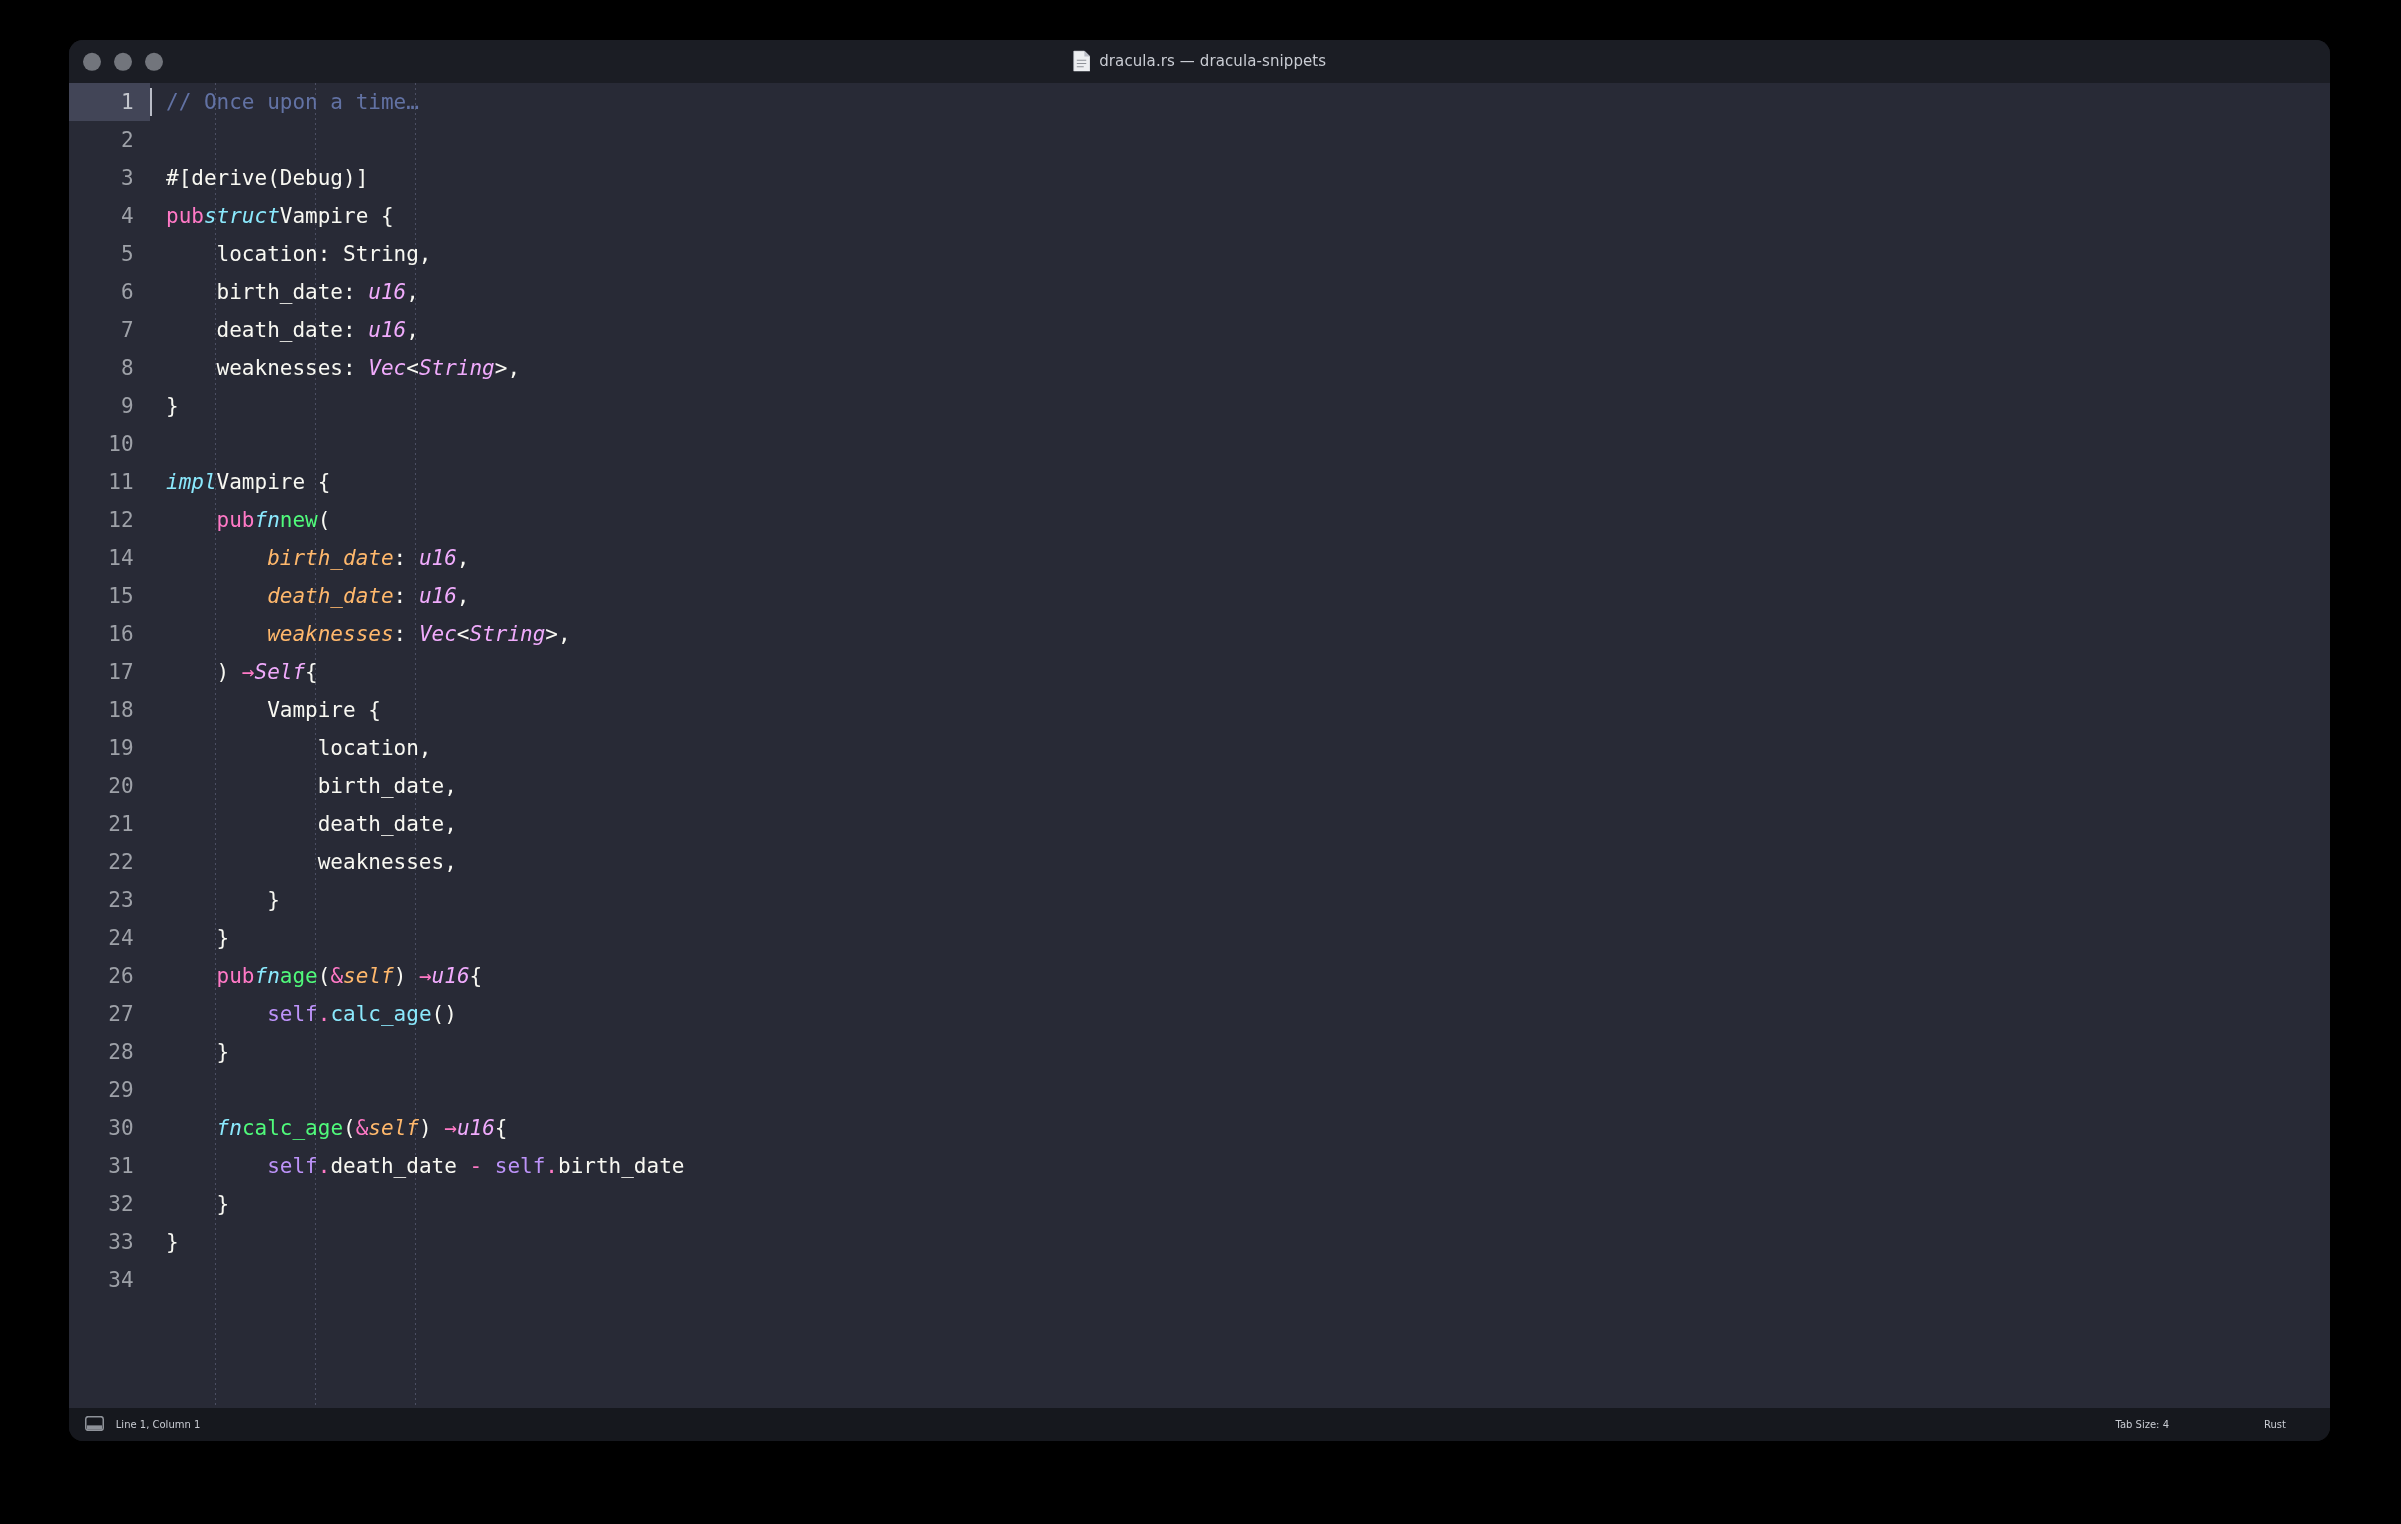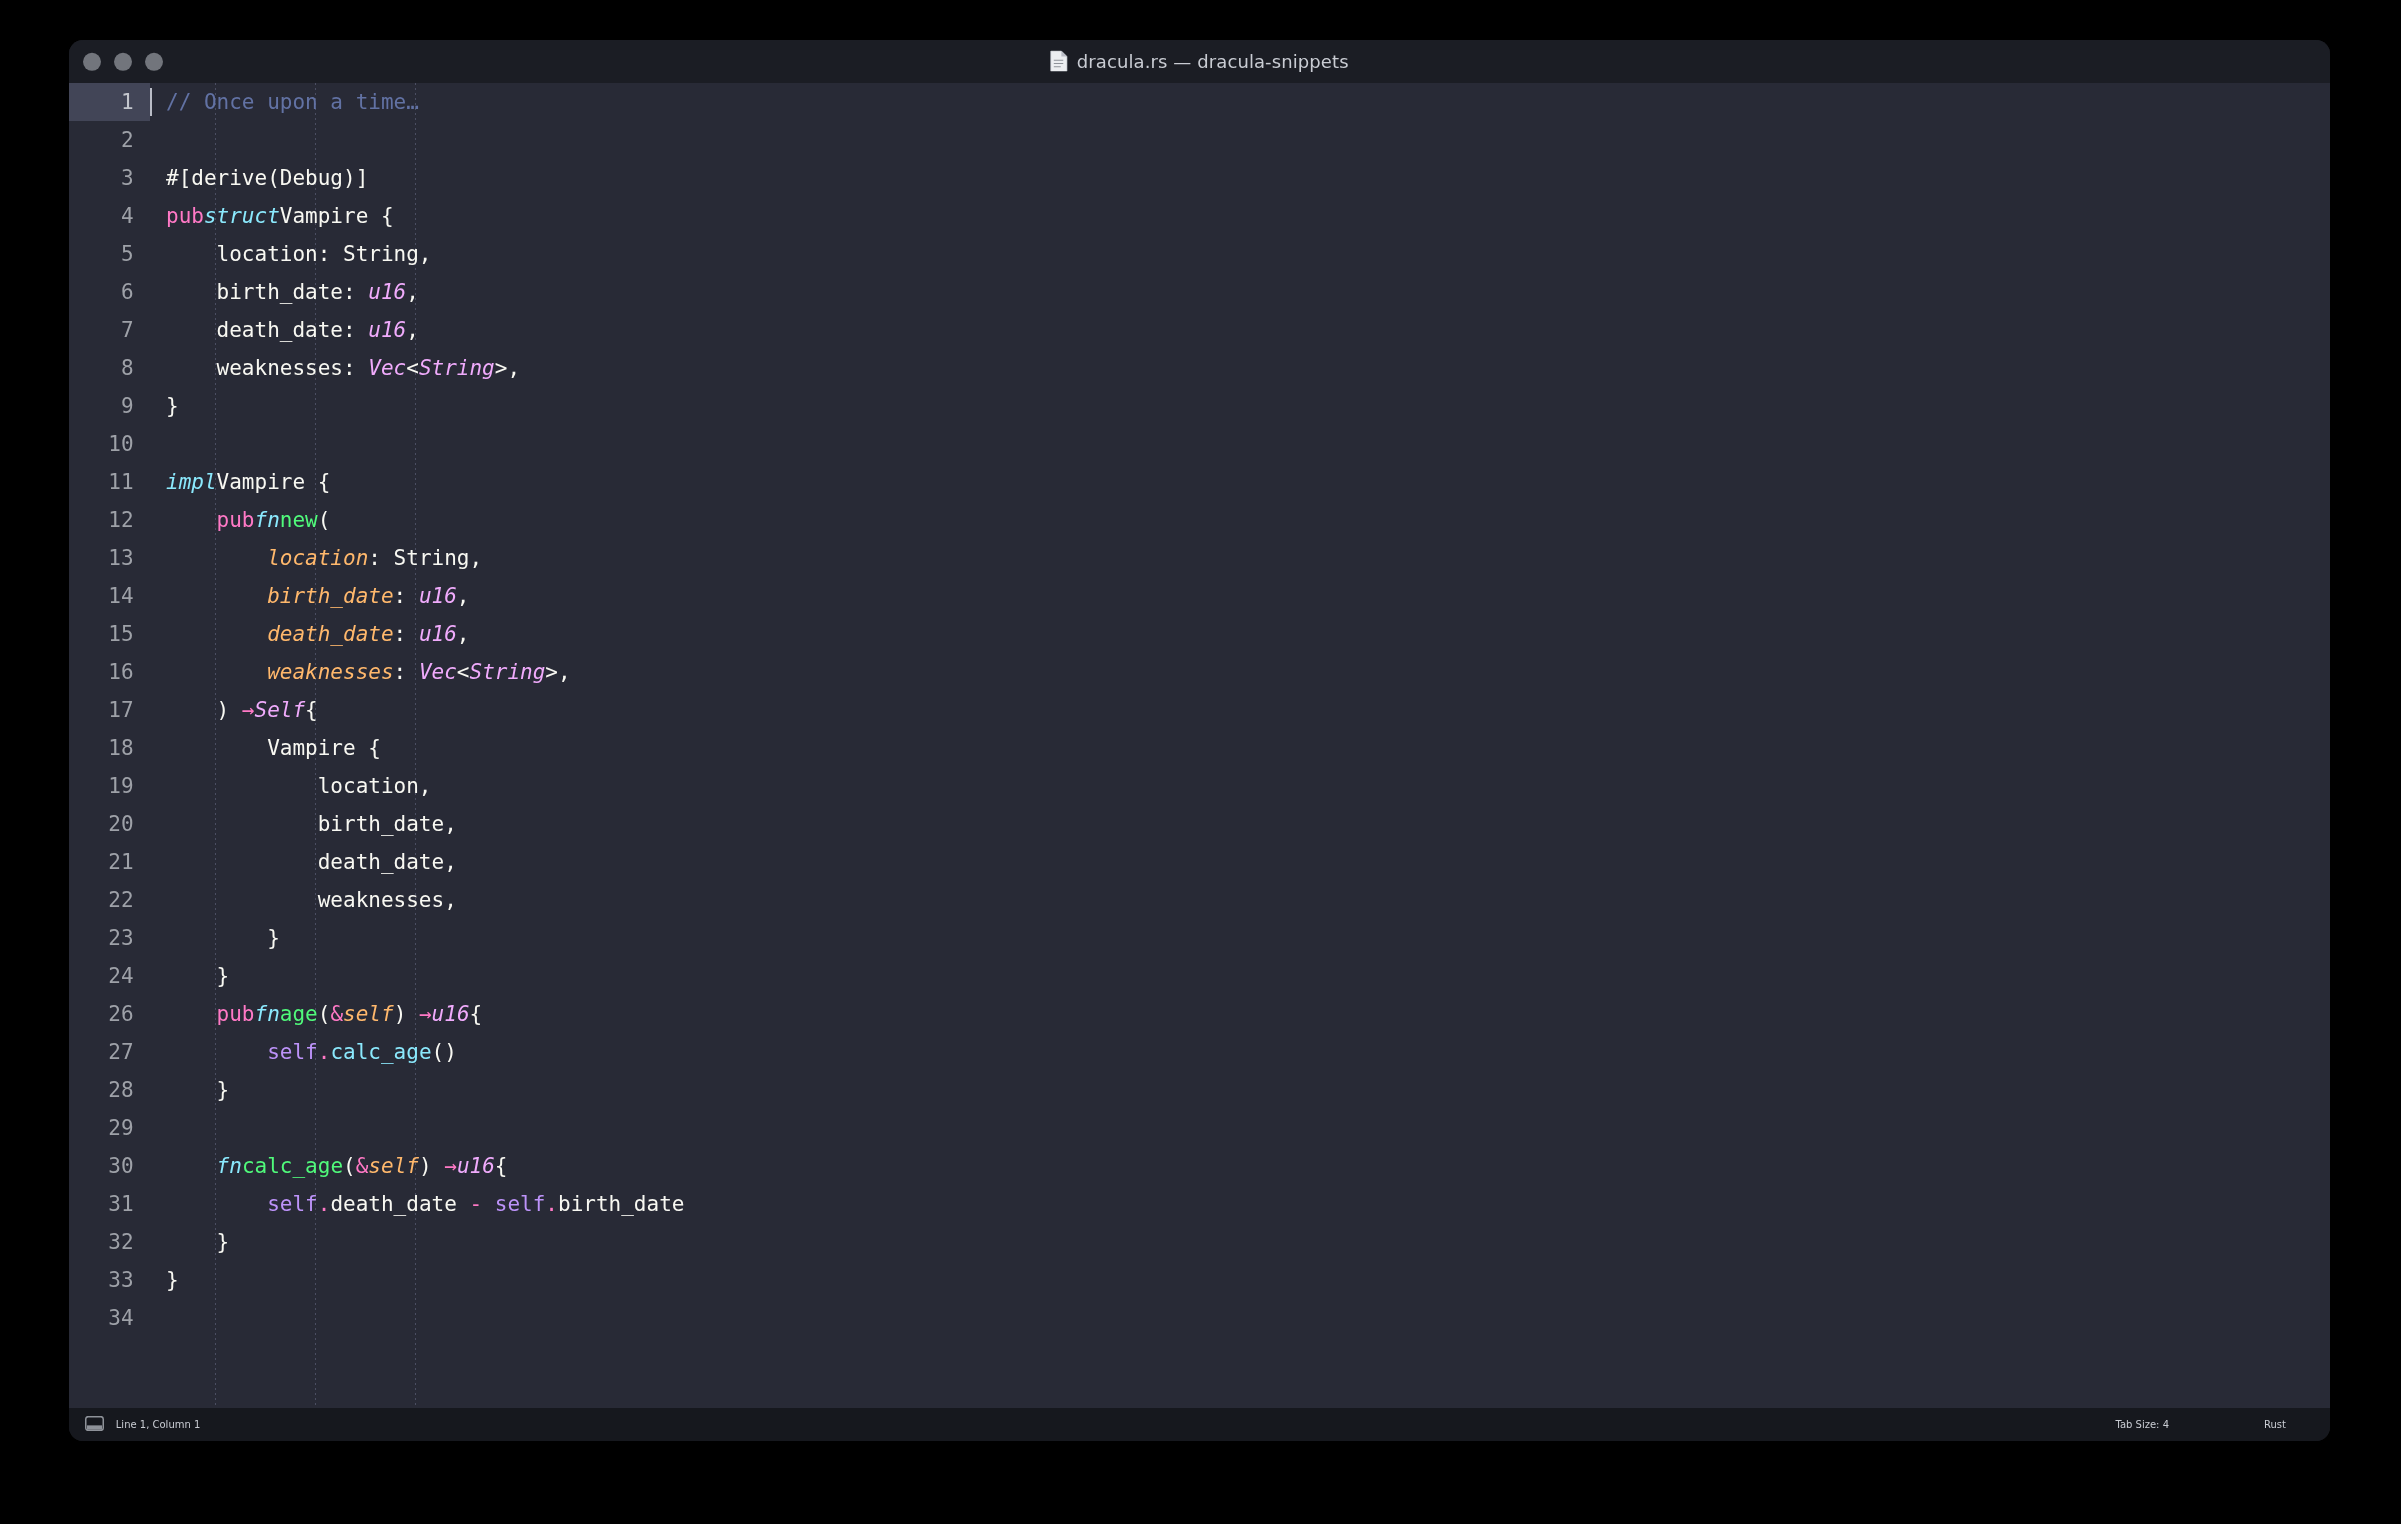"dracula.rs — dracula-snippets" #title-text { font-size: 18px -> 15px }
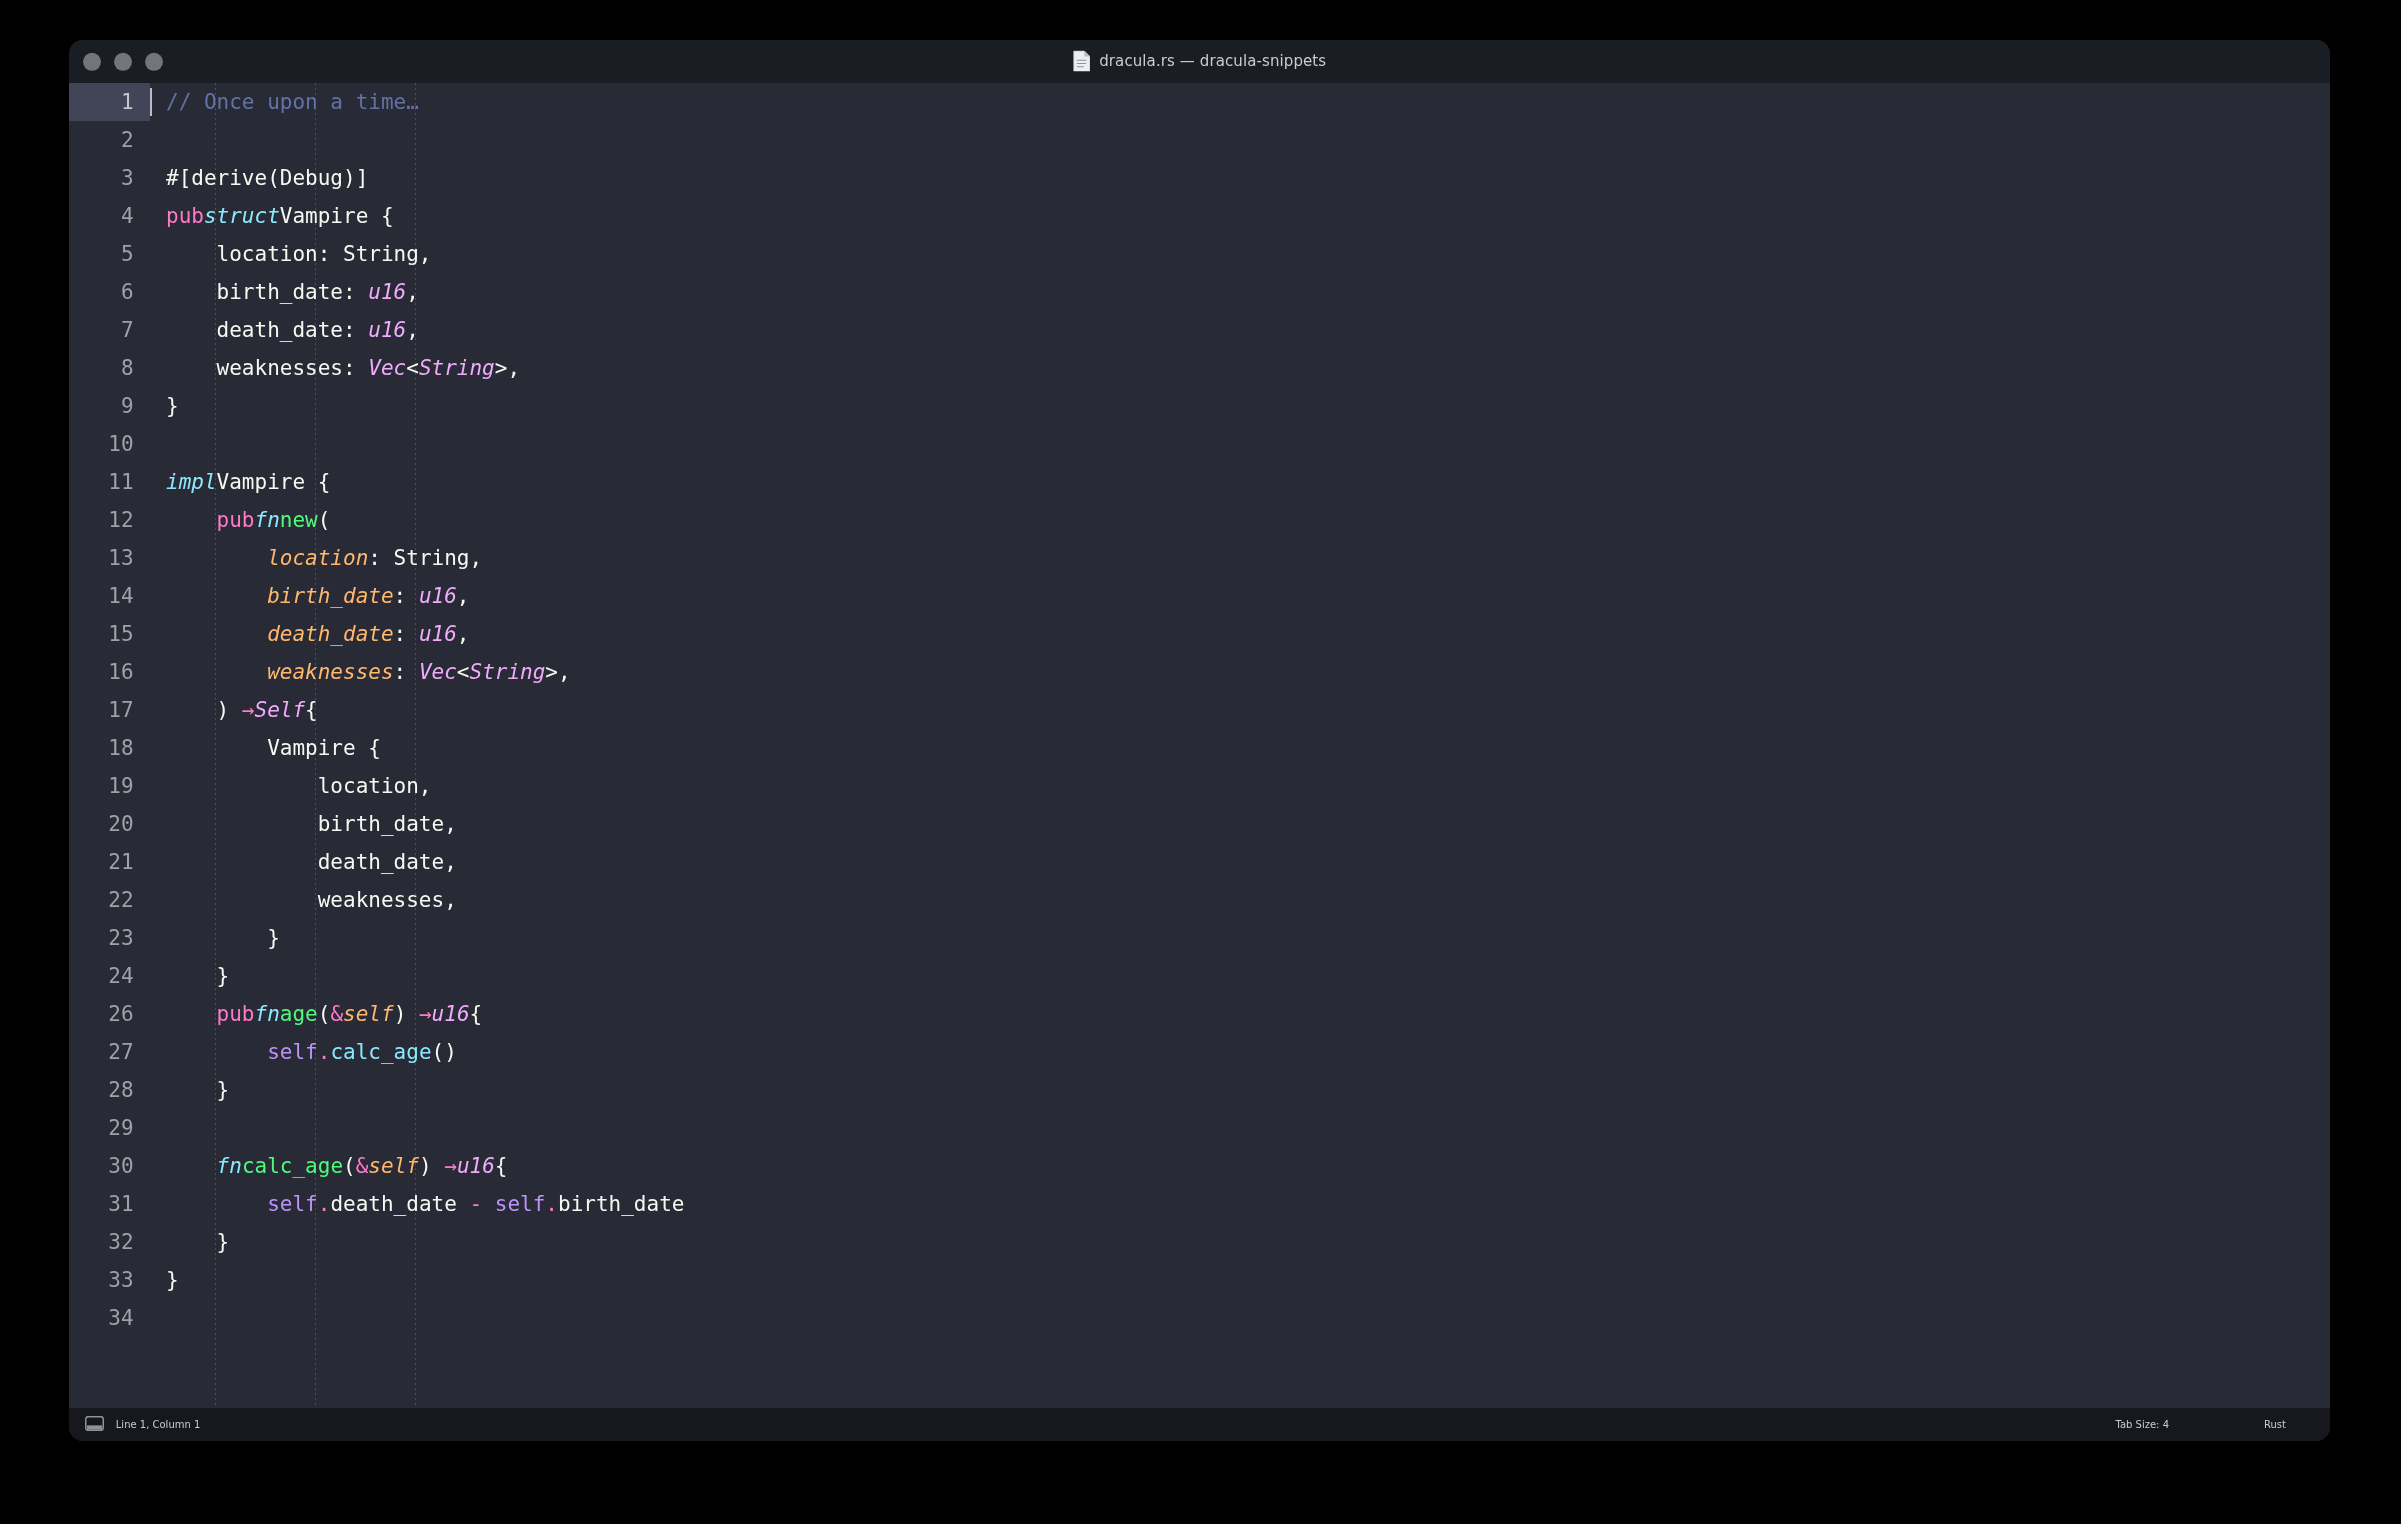"13" div.row { html: <div> <div>13</div> <div><span> </span><span>location</span><span>: String,</span></div> </div> -> none }
